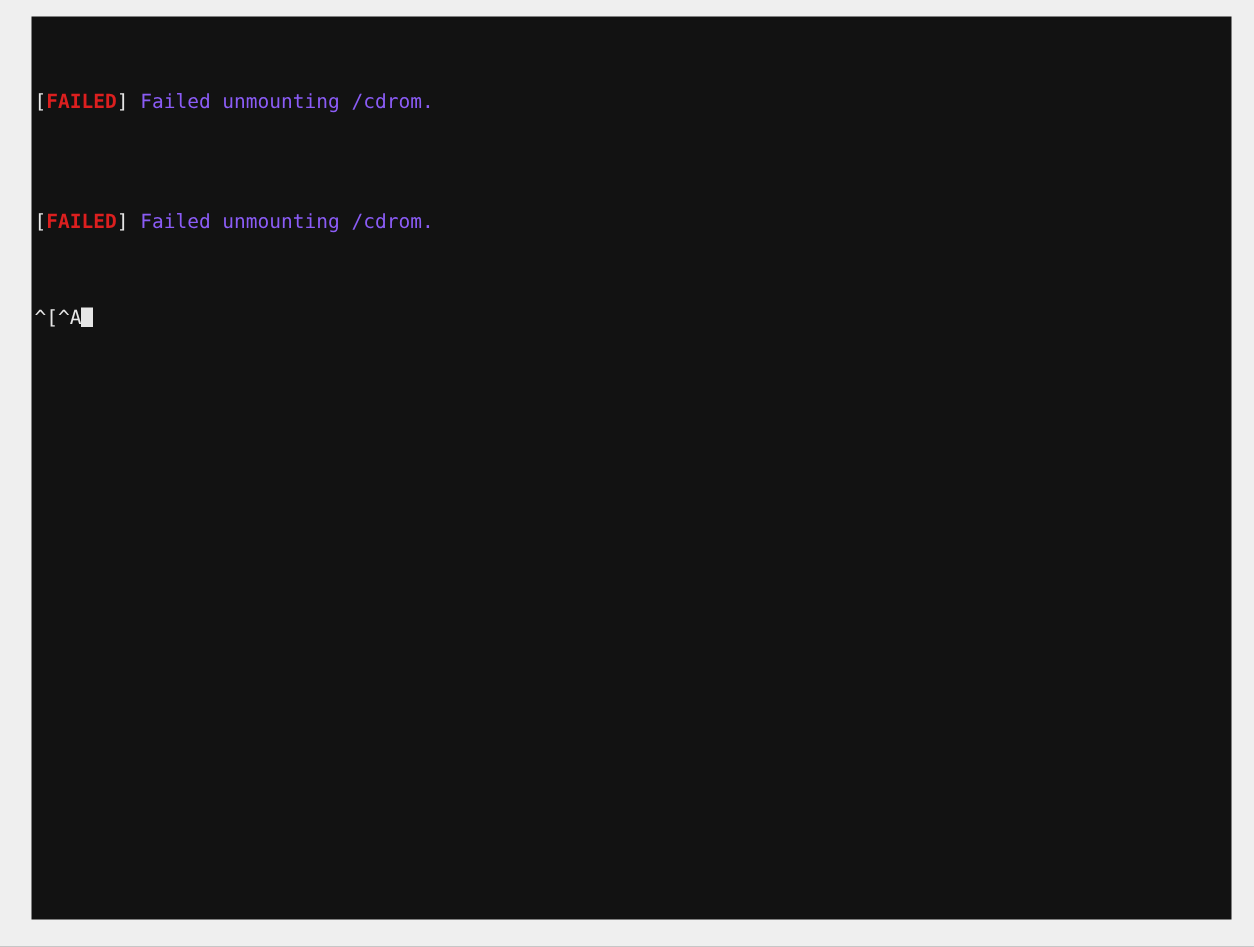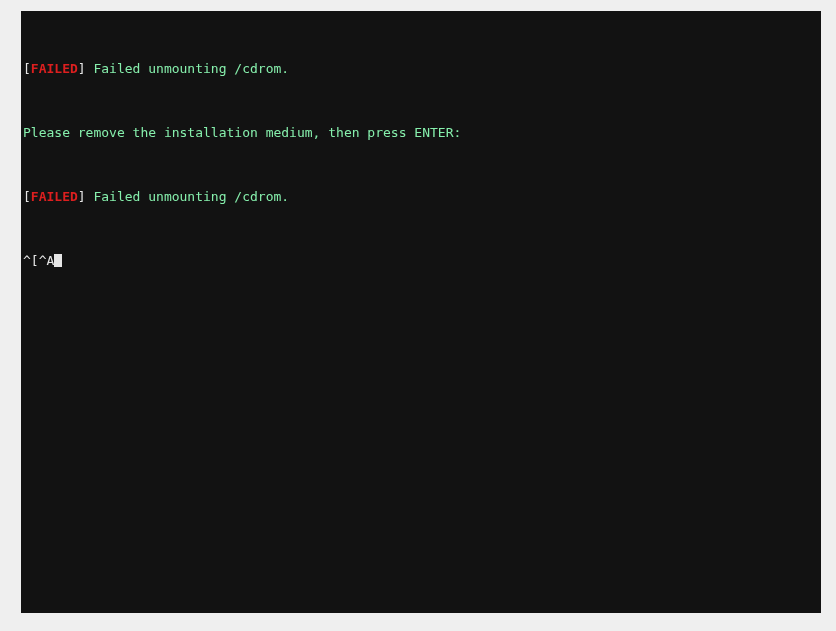"Failed unmounting /cdrom." .msg { color: #86efac -> #8b5cf6 }
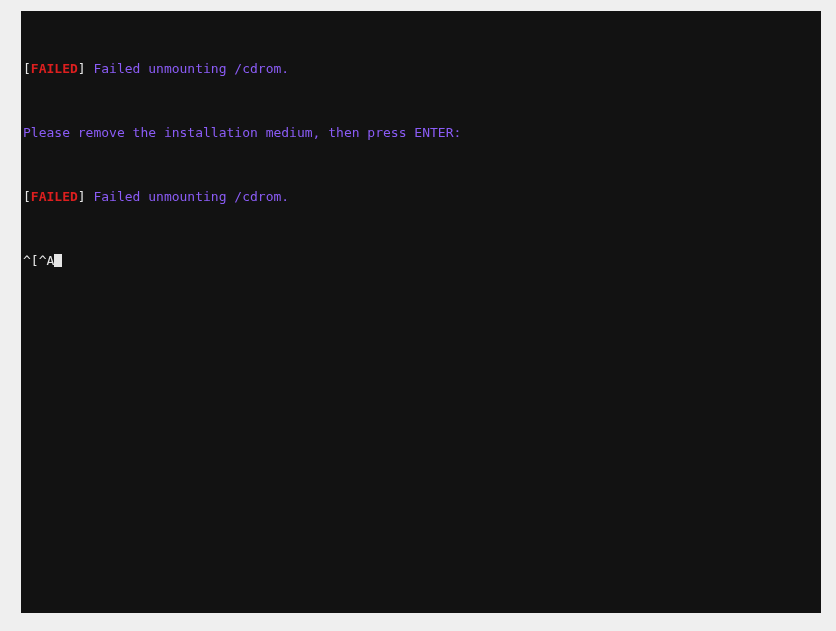"Please remove the installation medium," div.line { html: <div><span>Please remove the installation medium, then press ENTER:</span></div> -> none }
